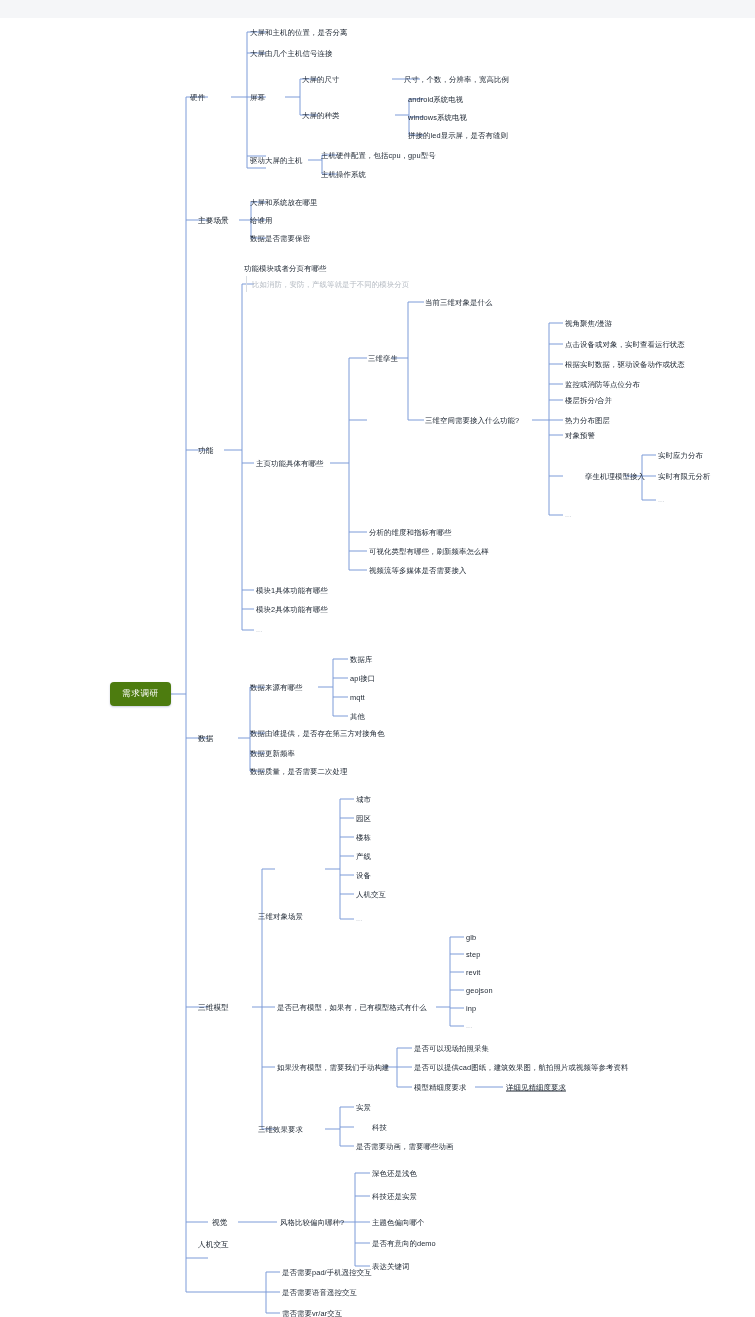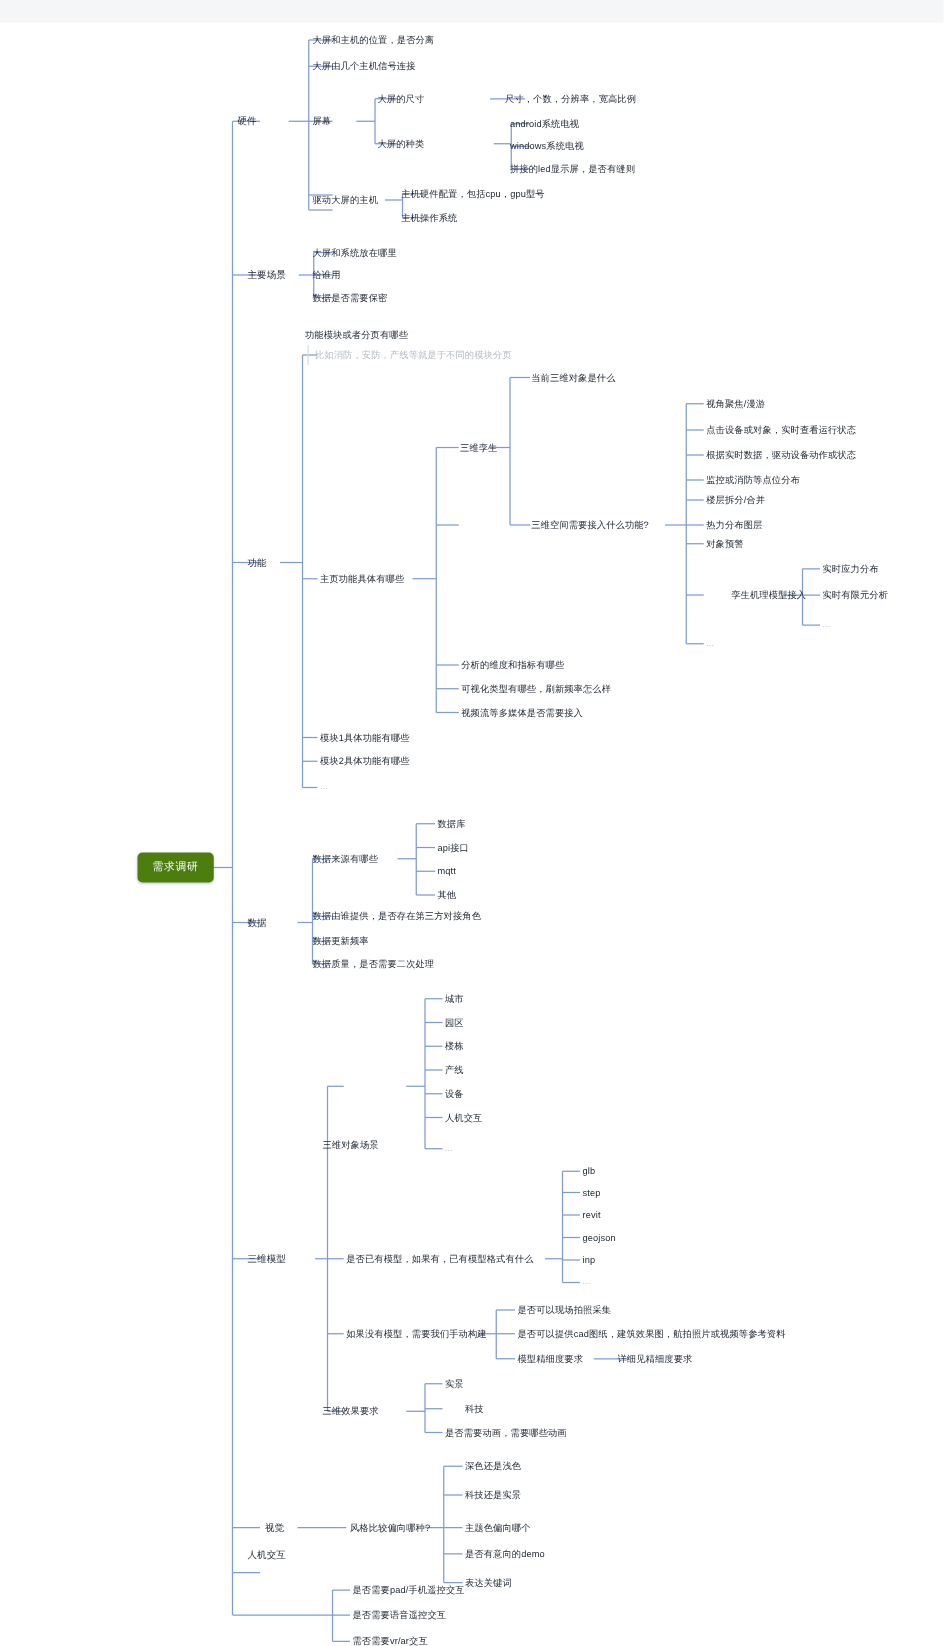"详细见精细度要求" div.node { left: 494px -> 506px; text-decoration: none -> underline }
